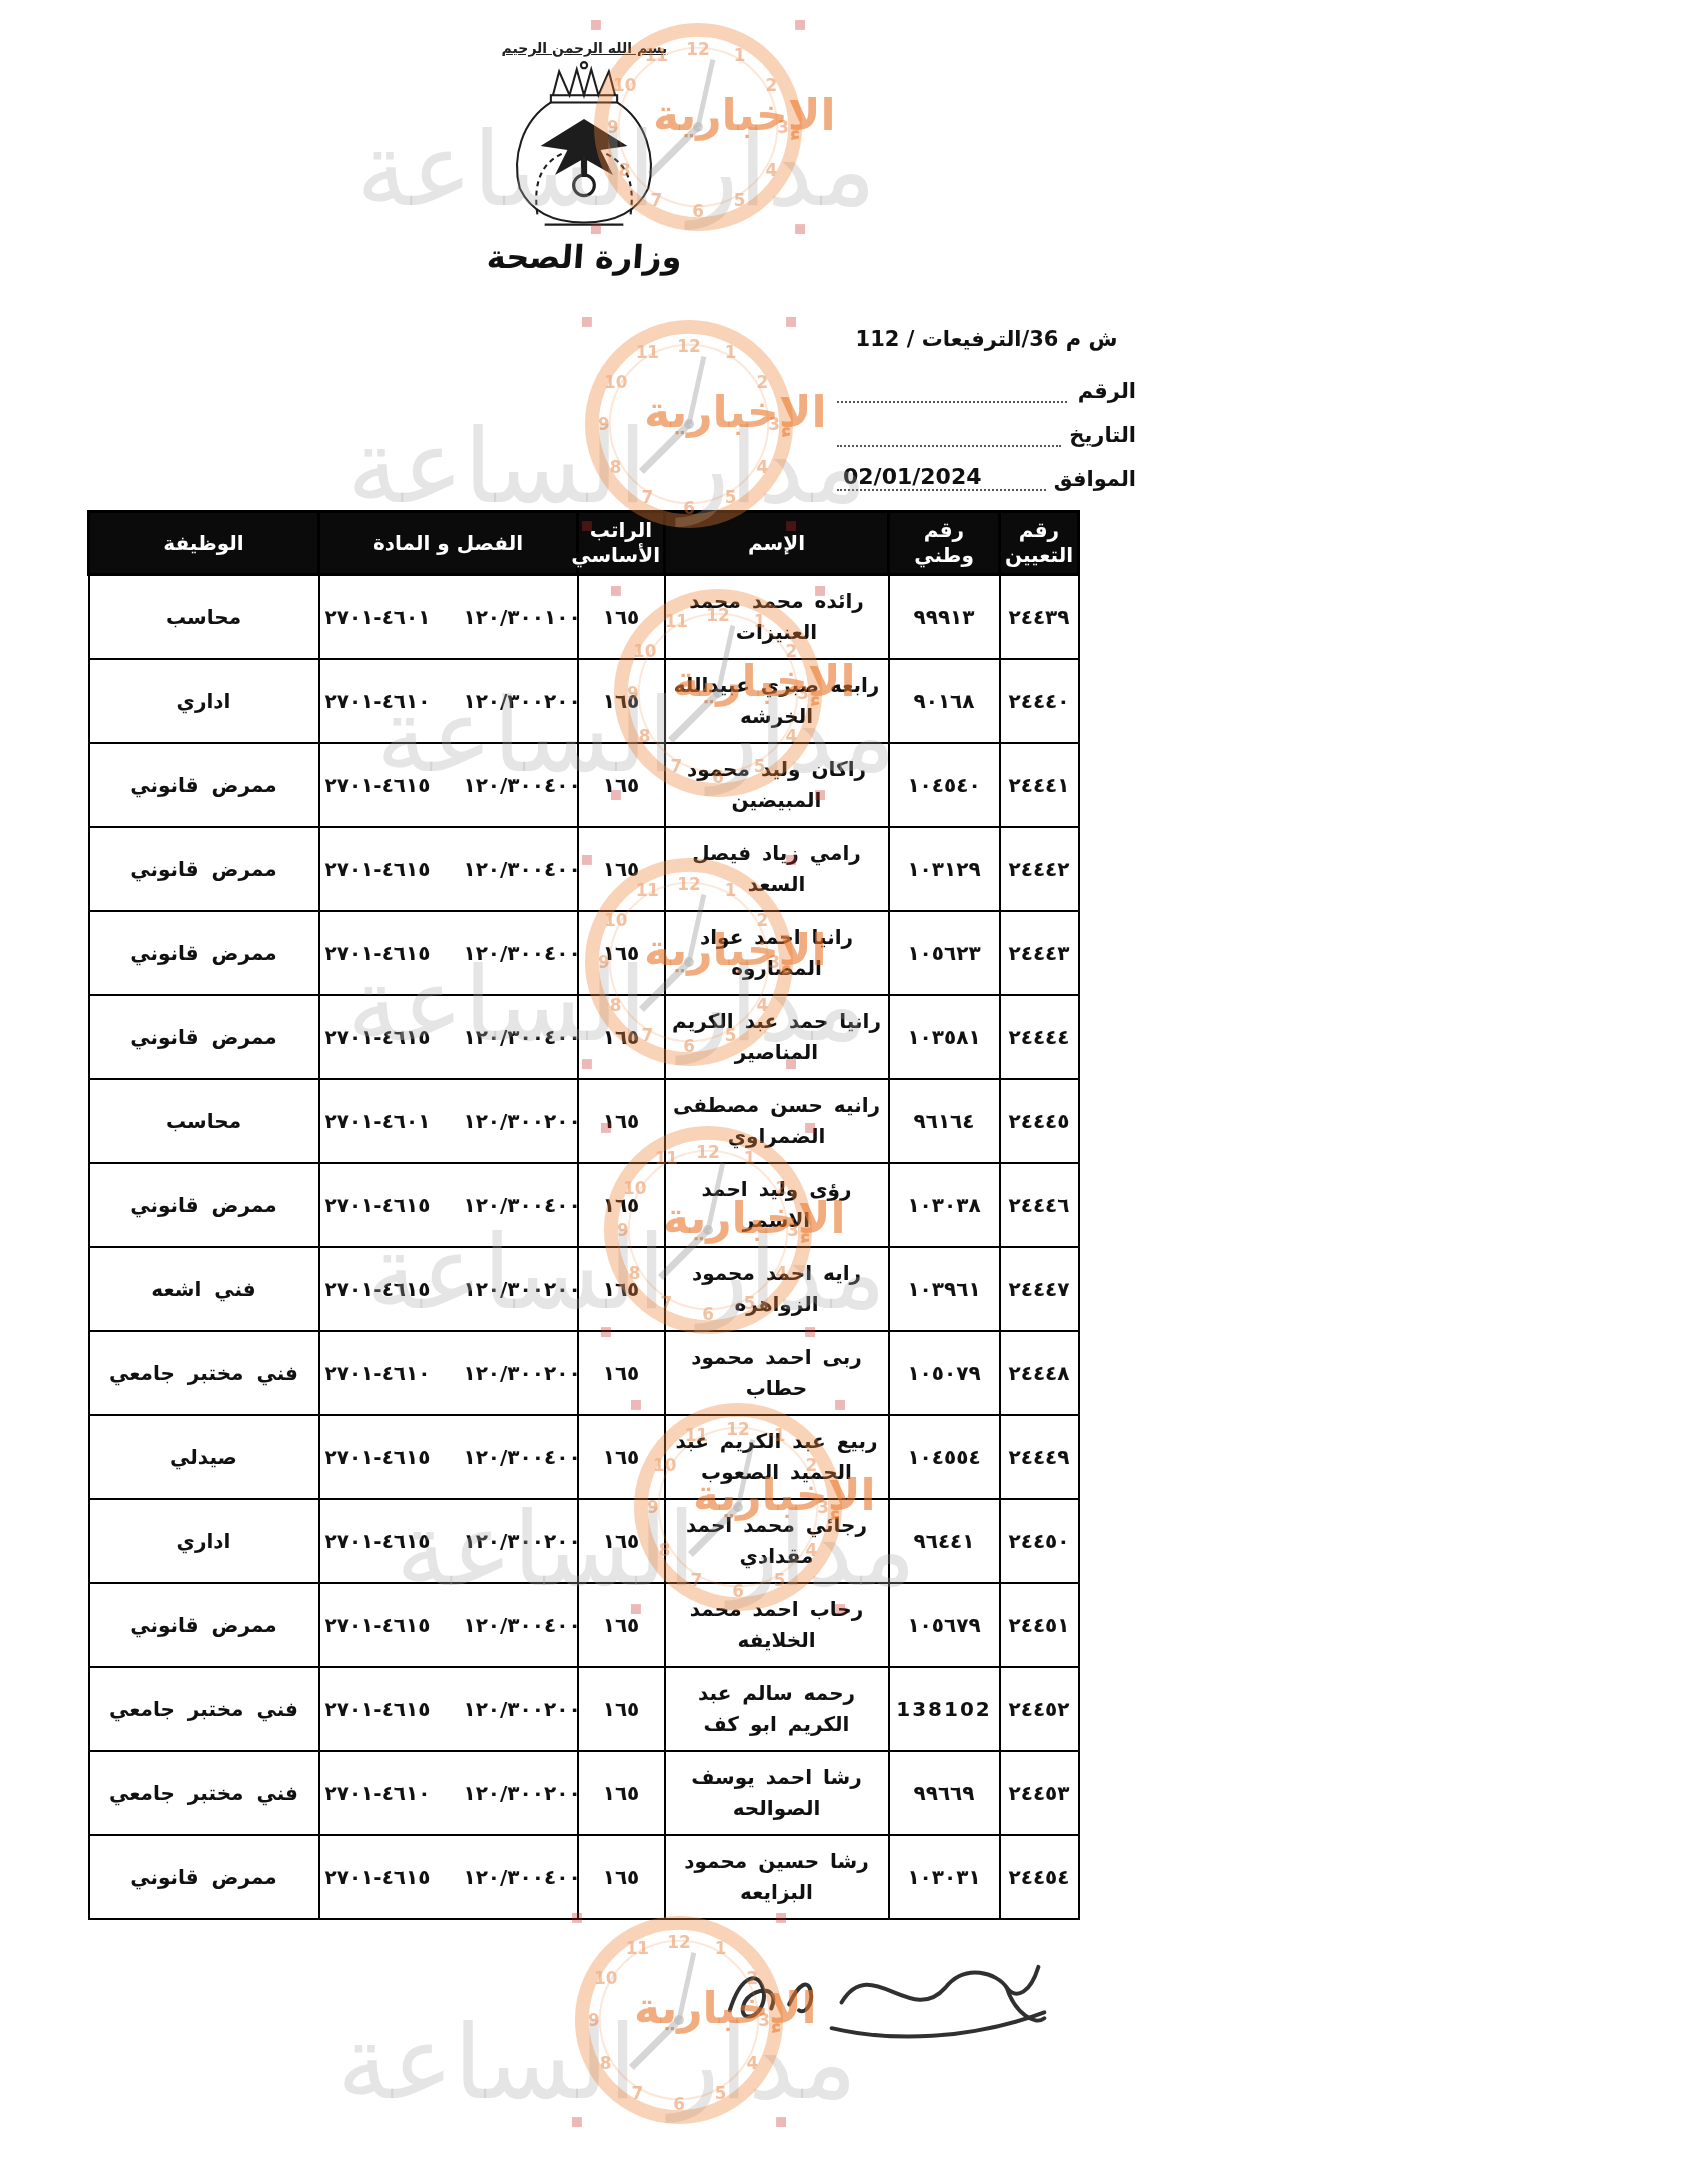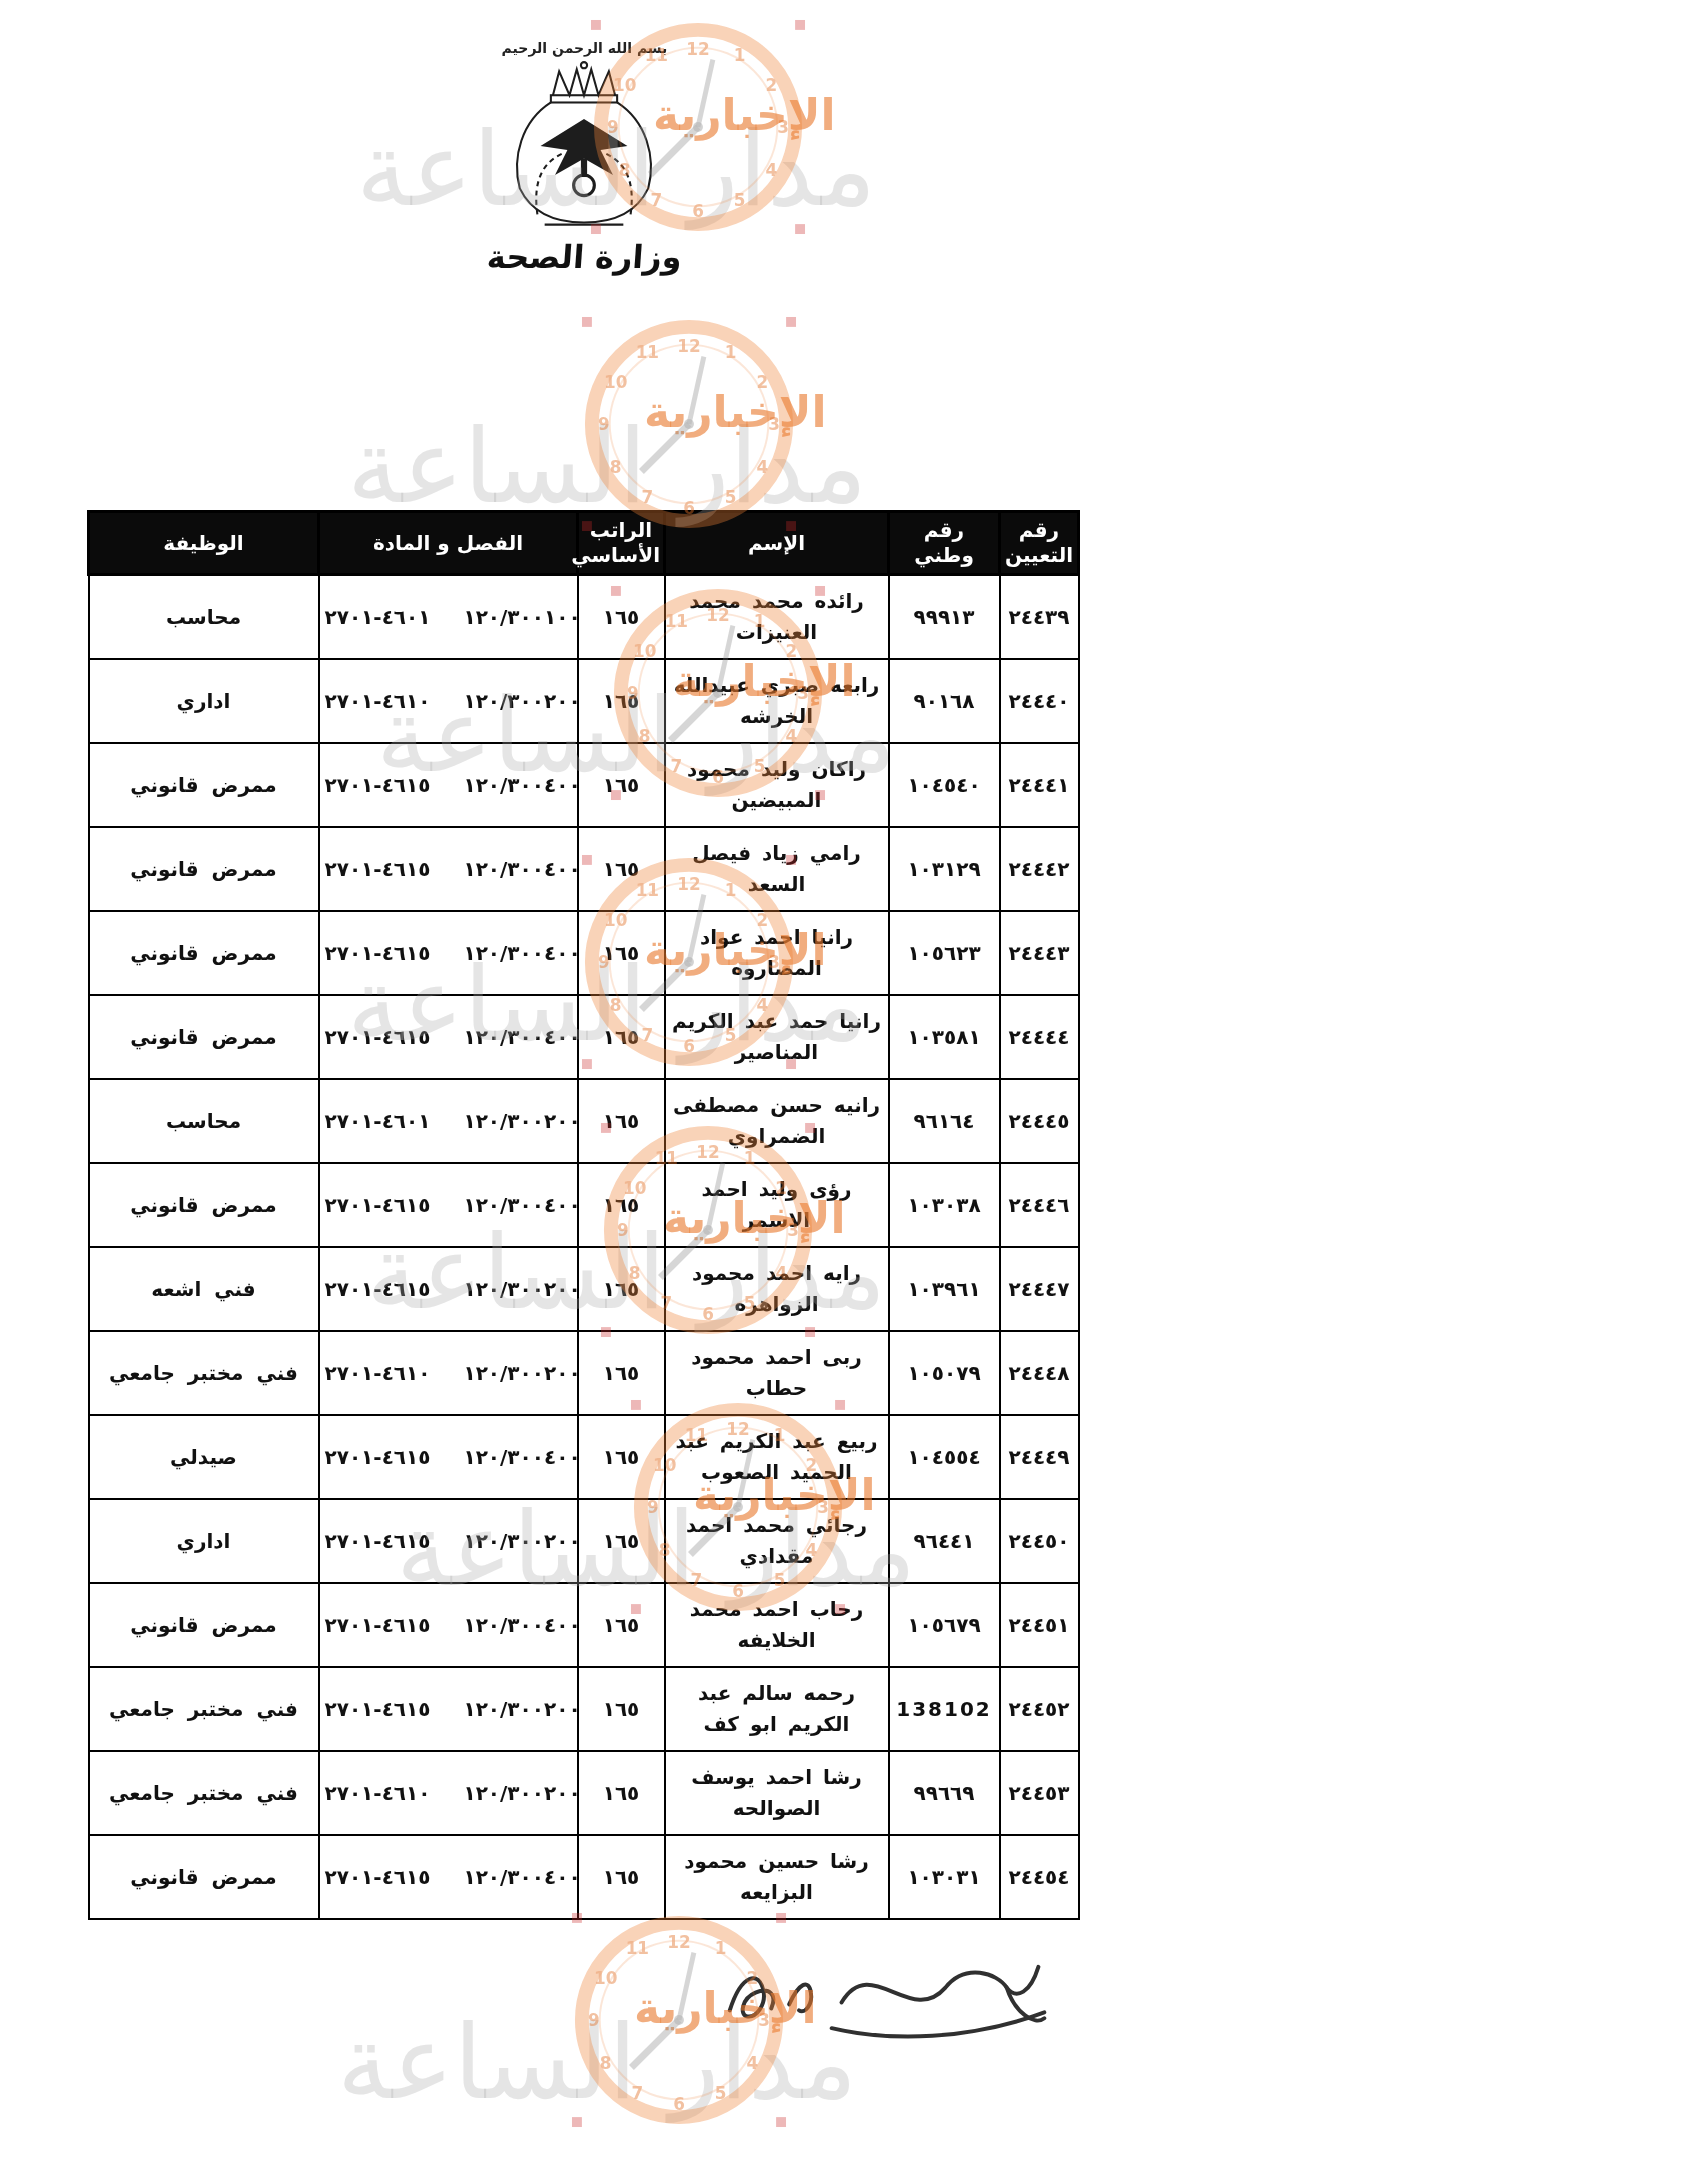"بسم الله الرحمن الرحيم" .basmala { text-decoration: none -> underline }
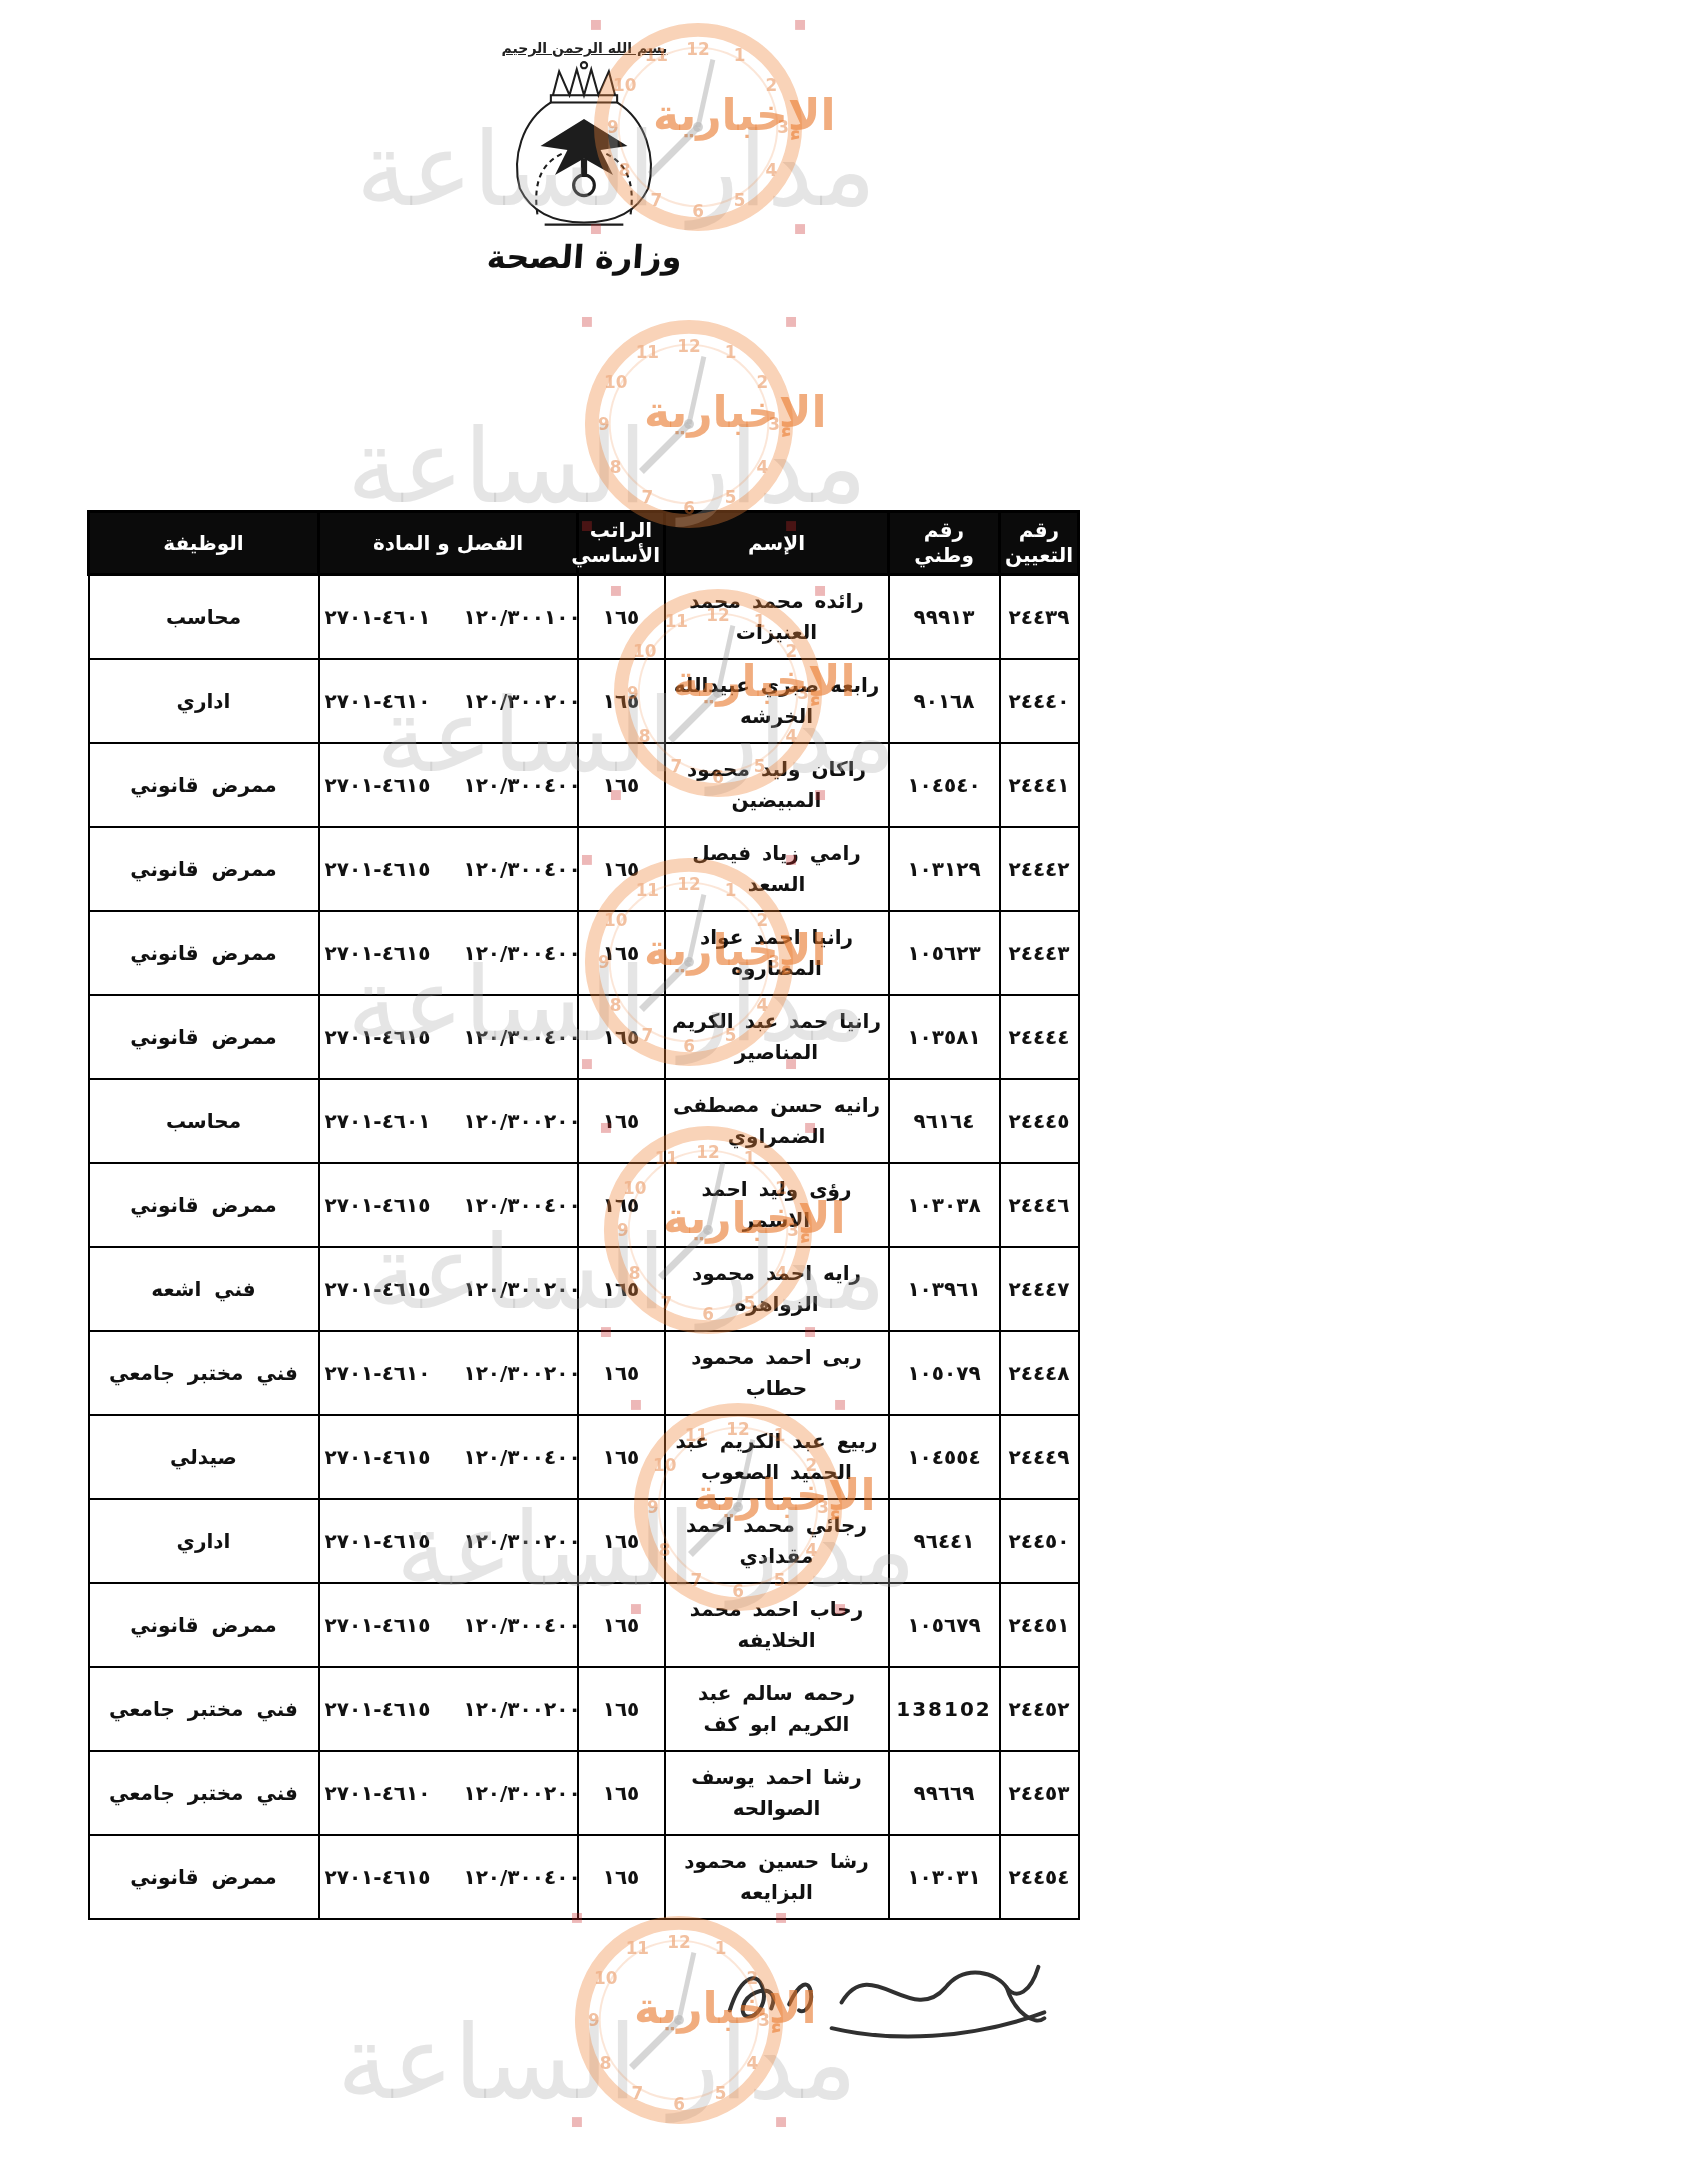"ش م 36/الترفيعات / 112" div.ref { html: none -> <div> <div>ش م 36/الترفيعات / 112</div> <div> <span>الرقم</span> <span></span> </div> <div> <span>التاريخ</span> <span></span> </div> <div> <span>الموافق</span> <span> <span>02/01/2024</span> </span> </div> </div> }
